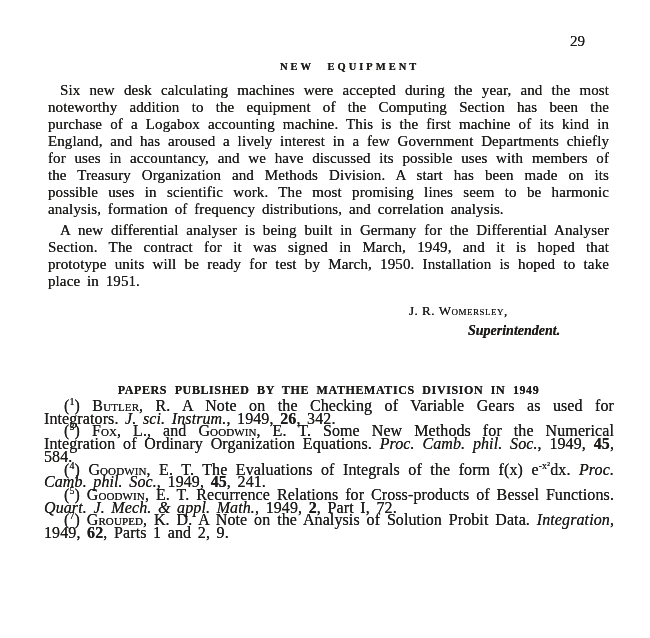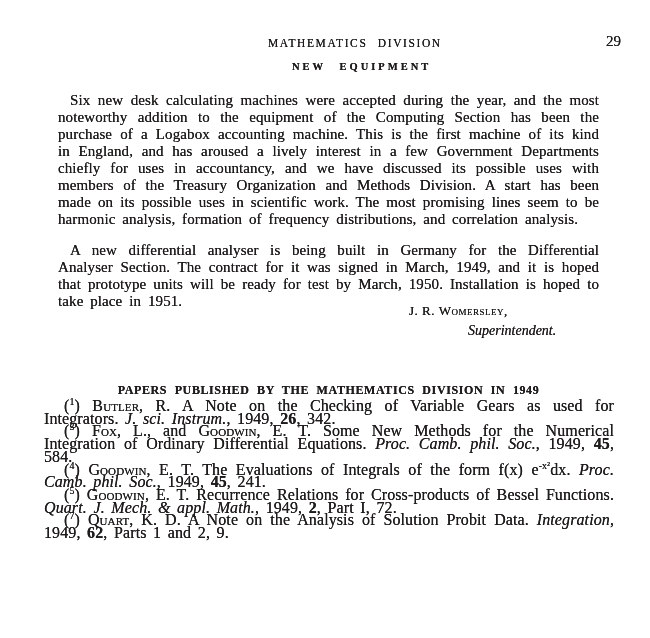"MATHEMATICS DIVISION" span.rh-title { html: <span>MATHEMATICS DIVISION</span> -> none }
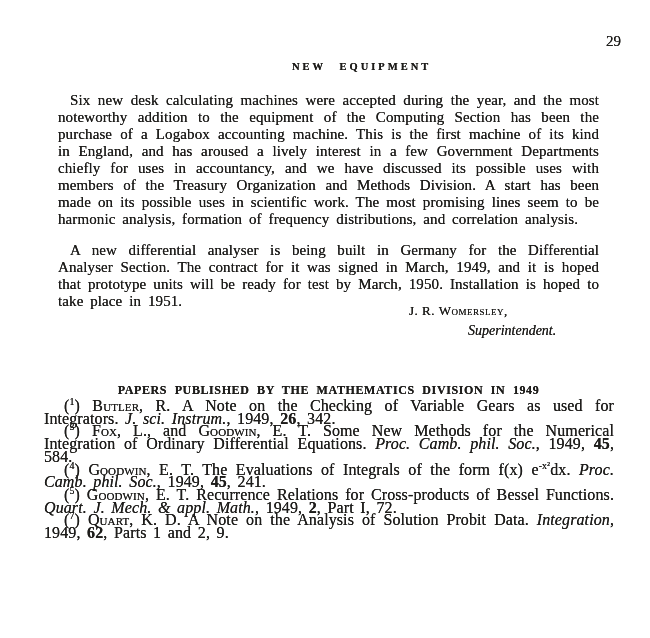"29" .rh-page { left: 606px -> 570px }
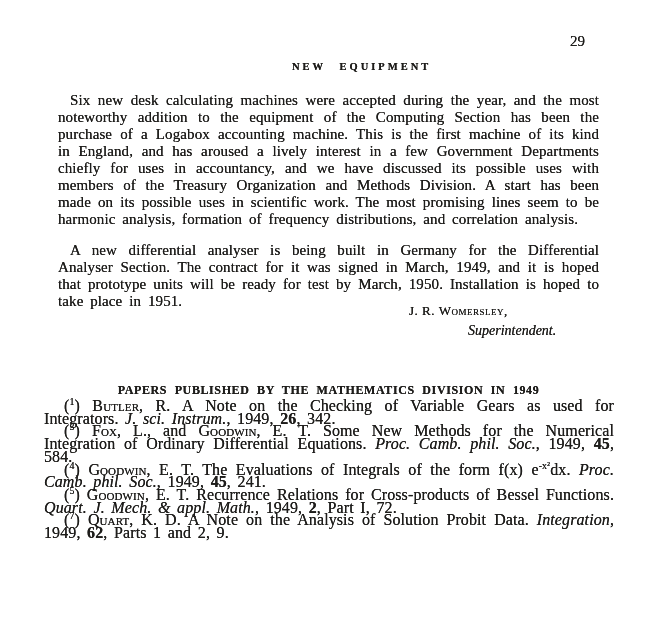"NEW EQUIPMENT" .eq-heading { left: 292px -> 280px }
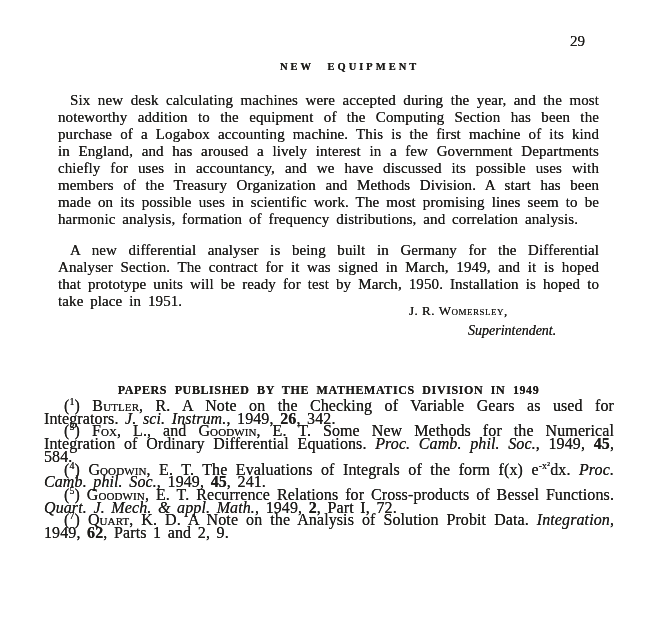"Six new desk calculating machines" .body-para { margin: 14px -> 4px }
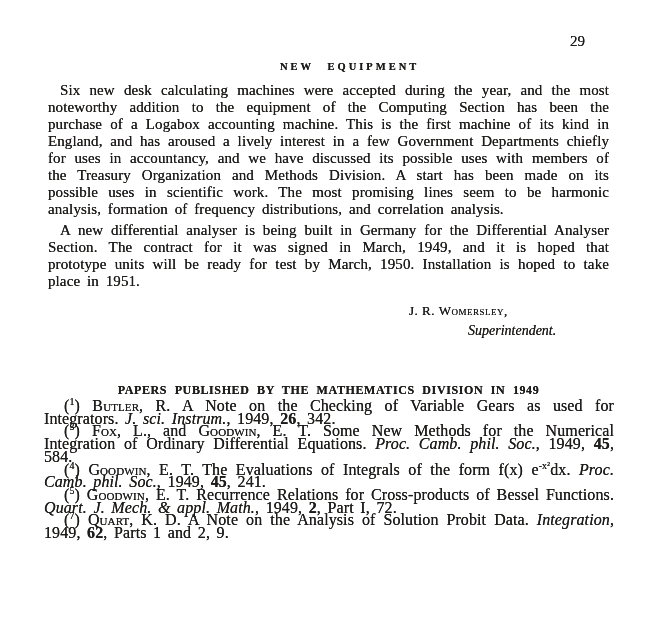"Superintendent." .sig-role { font-weight: none -> bold }
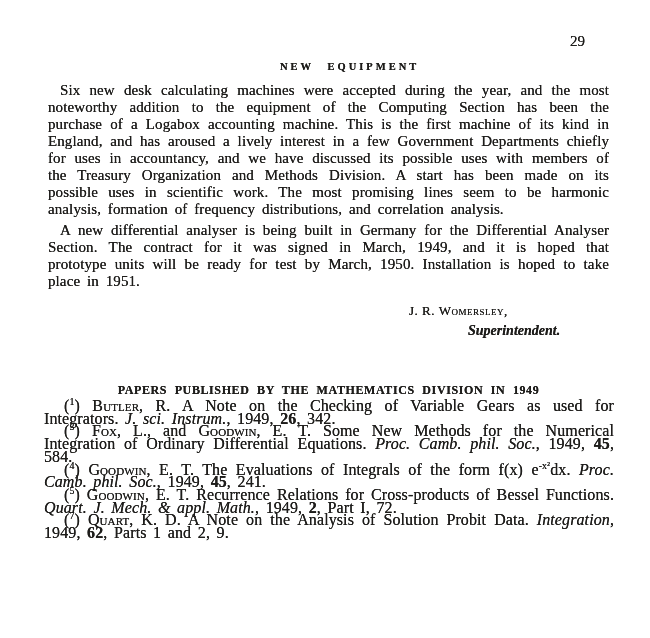", E. T. Some New" span { text: Differential -> Organization }
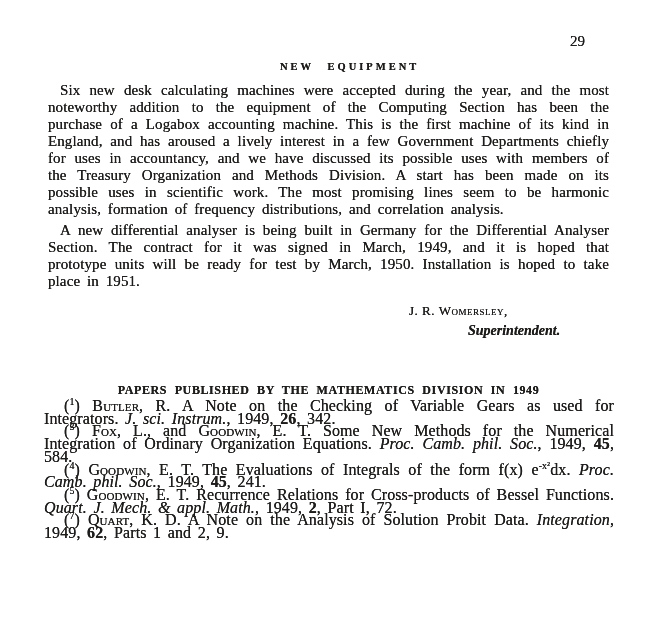"Quart" span.sc { text: Quart -> Grouped }
